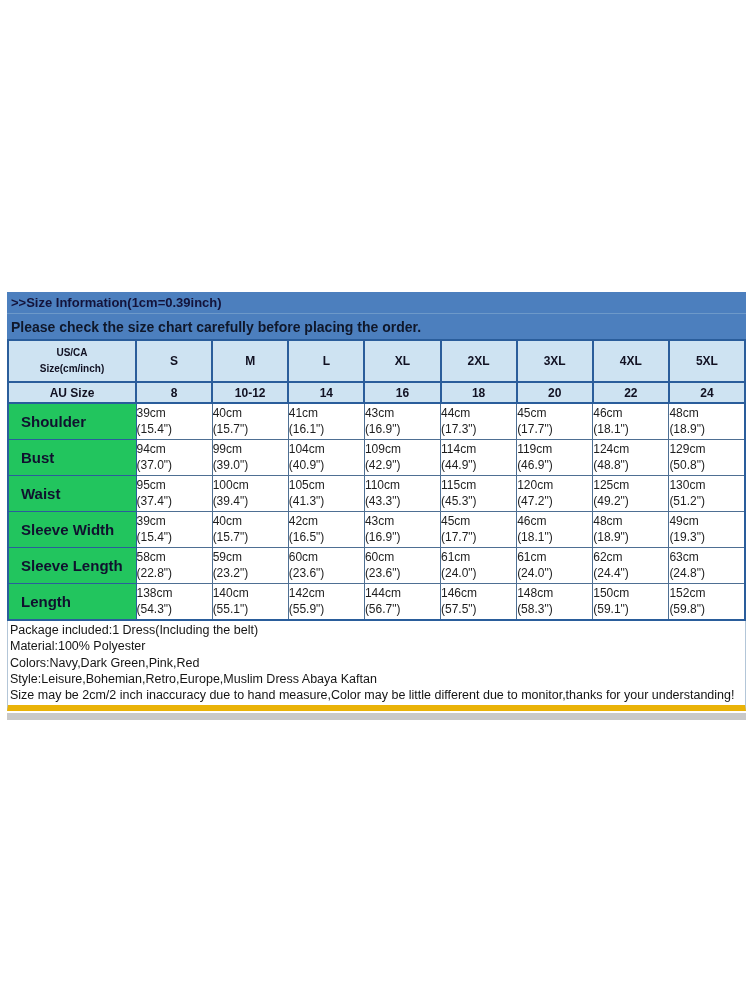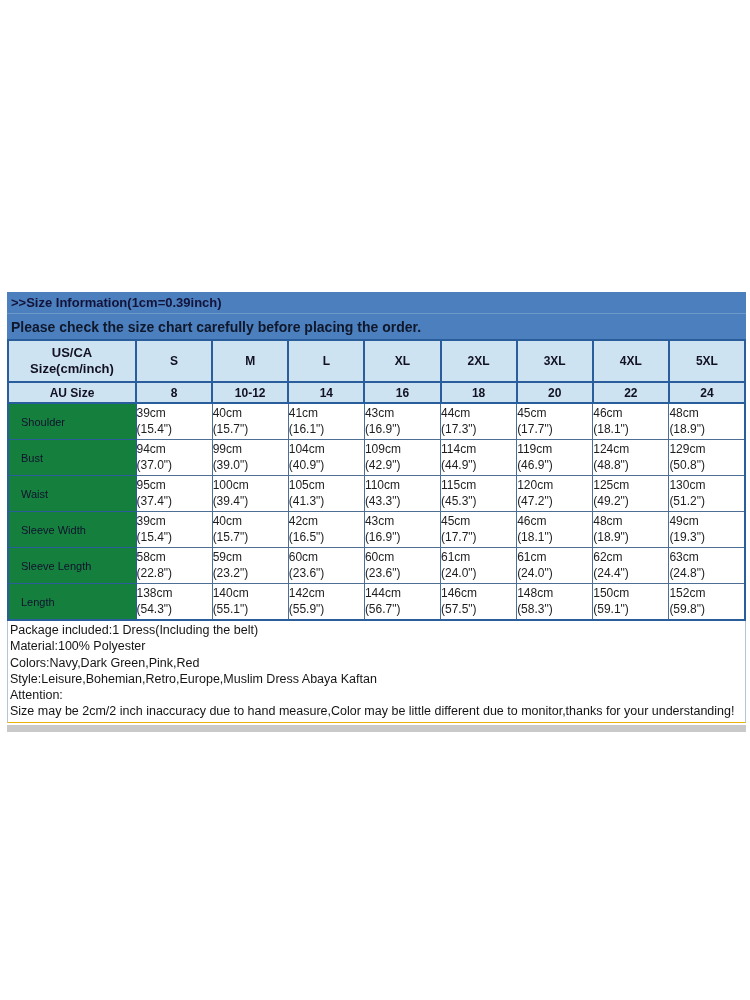"US/CA" tr.head-row th.corner { font-size: 13px -> 10px }
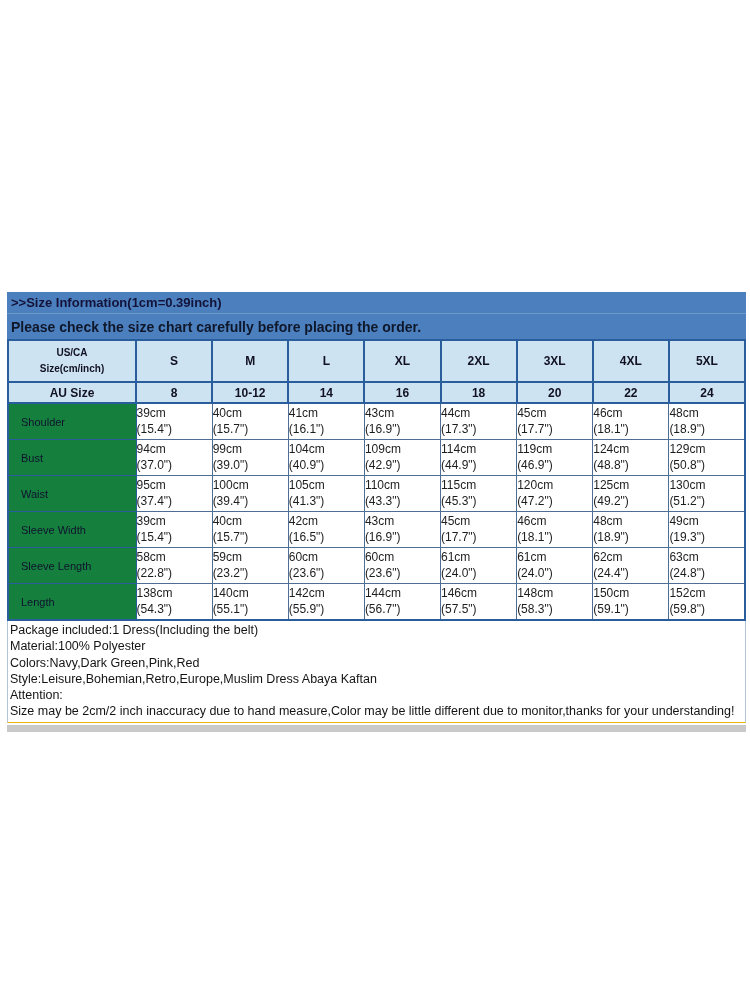"Shoulder" tbody th.rowlabel { background: #15803d -> #22c55e; font-size: 11px -> 15px; font-weight: normal -> bold }
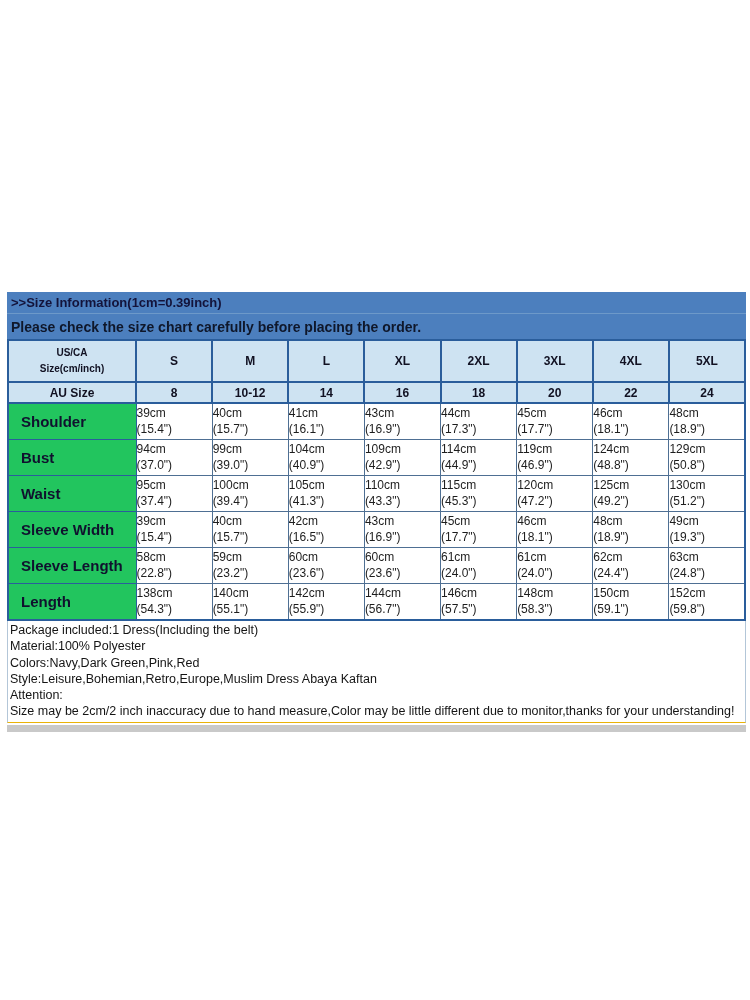"Package included:1 Dress(Including the" .notes { border-bottom: 1px solid #eab308 -> 6px solid #eab308 }
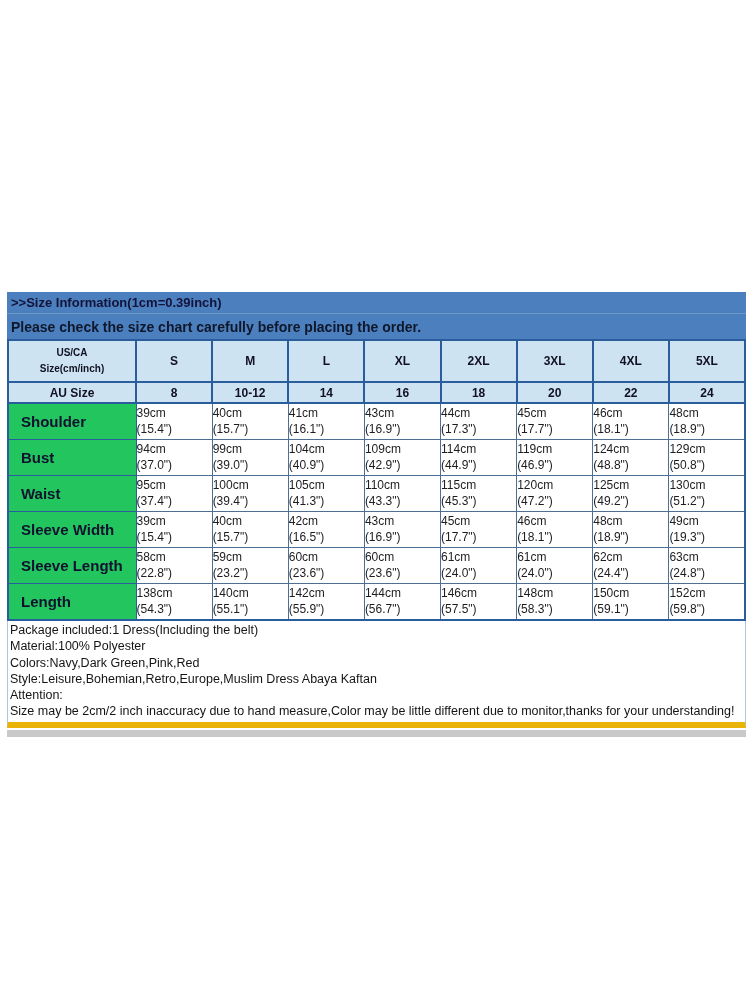"Attention:" div.note-line { html: <div>Attention:</div> -> none }
